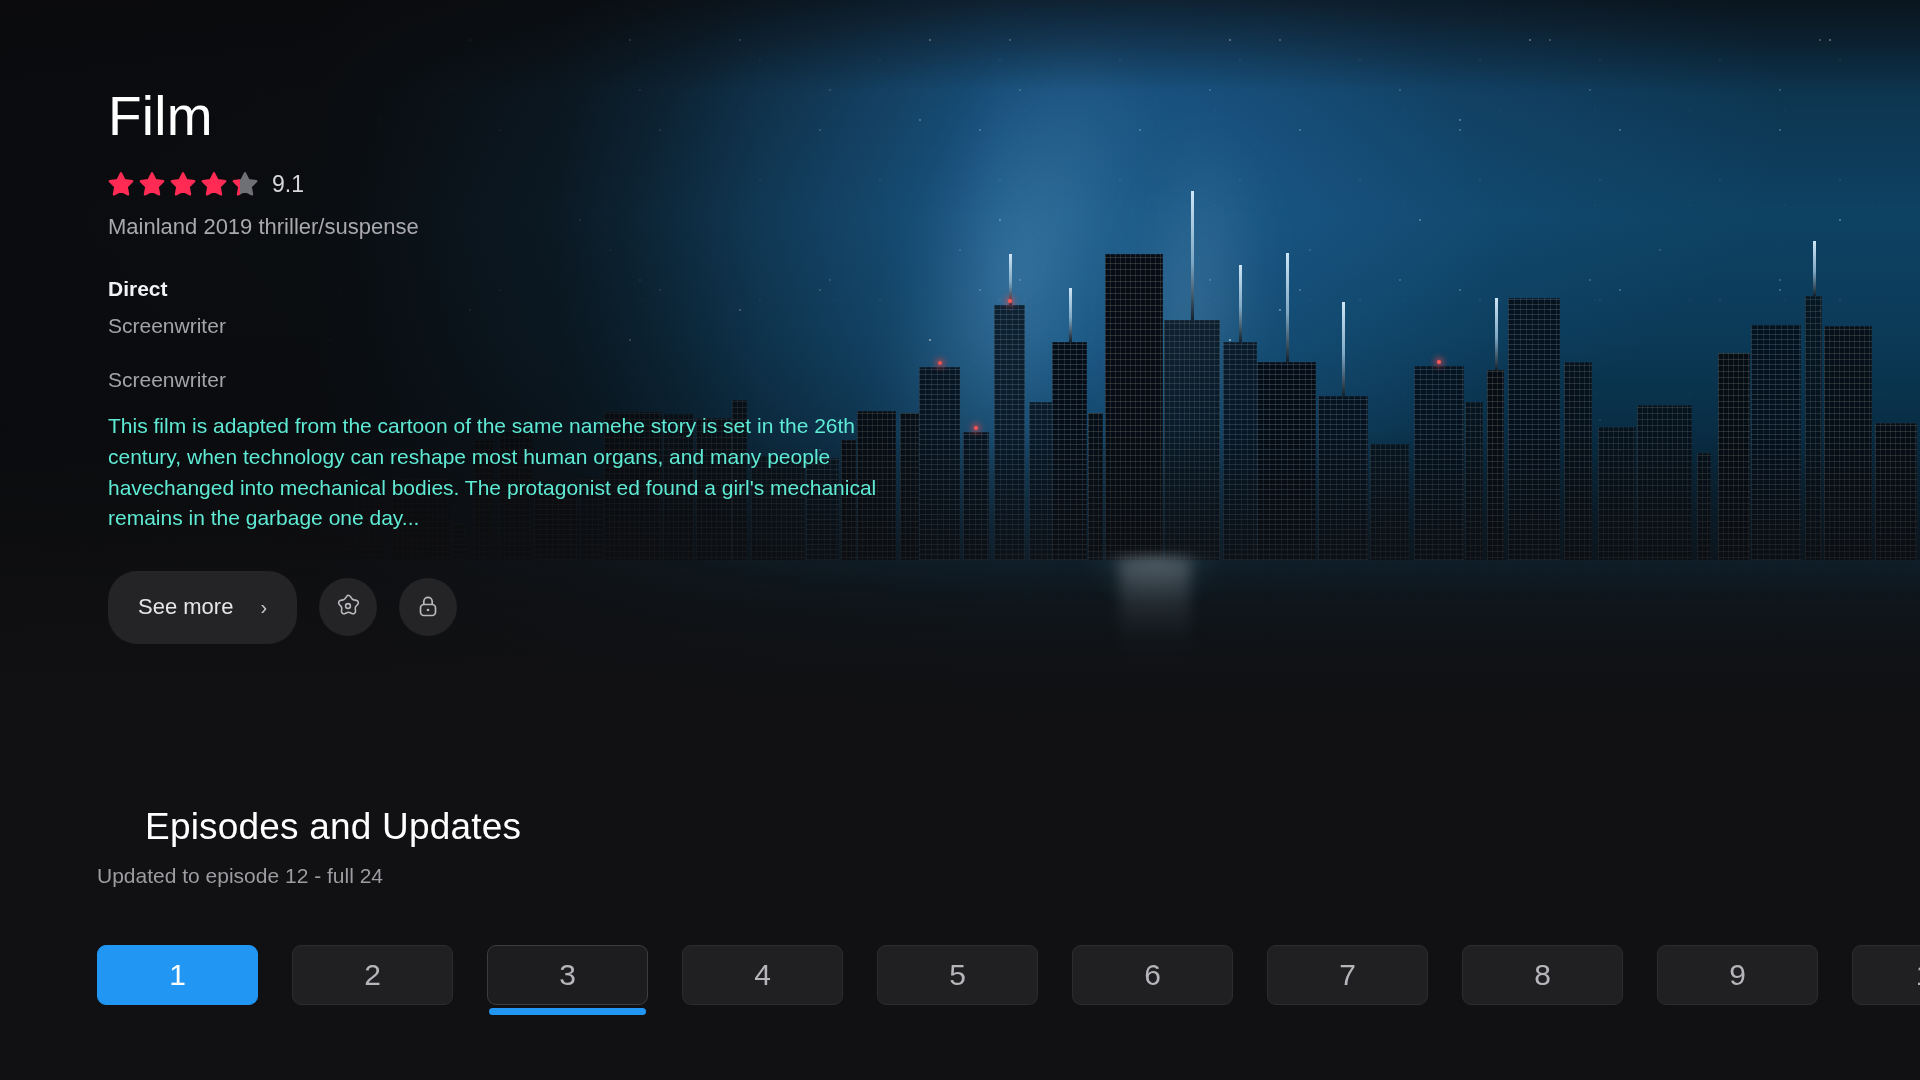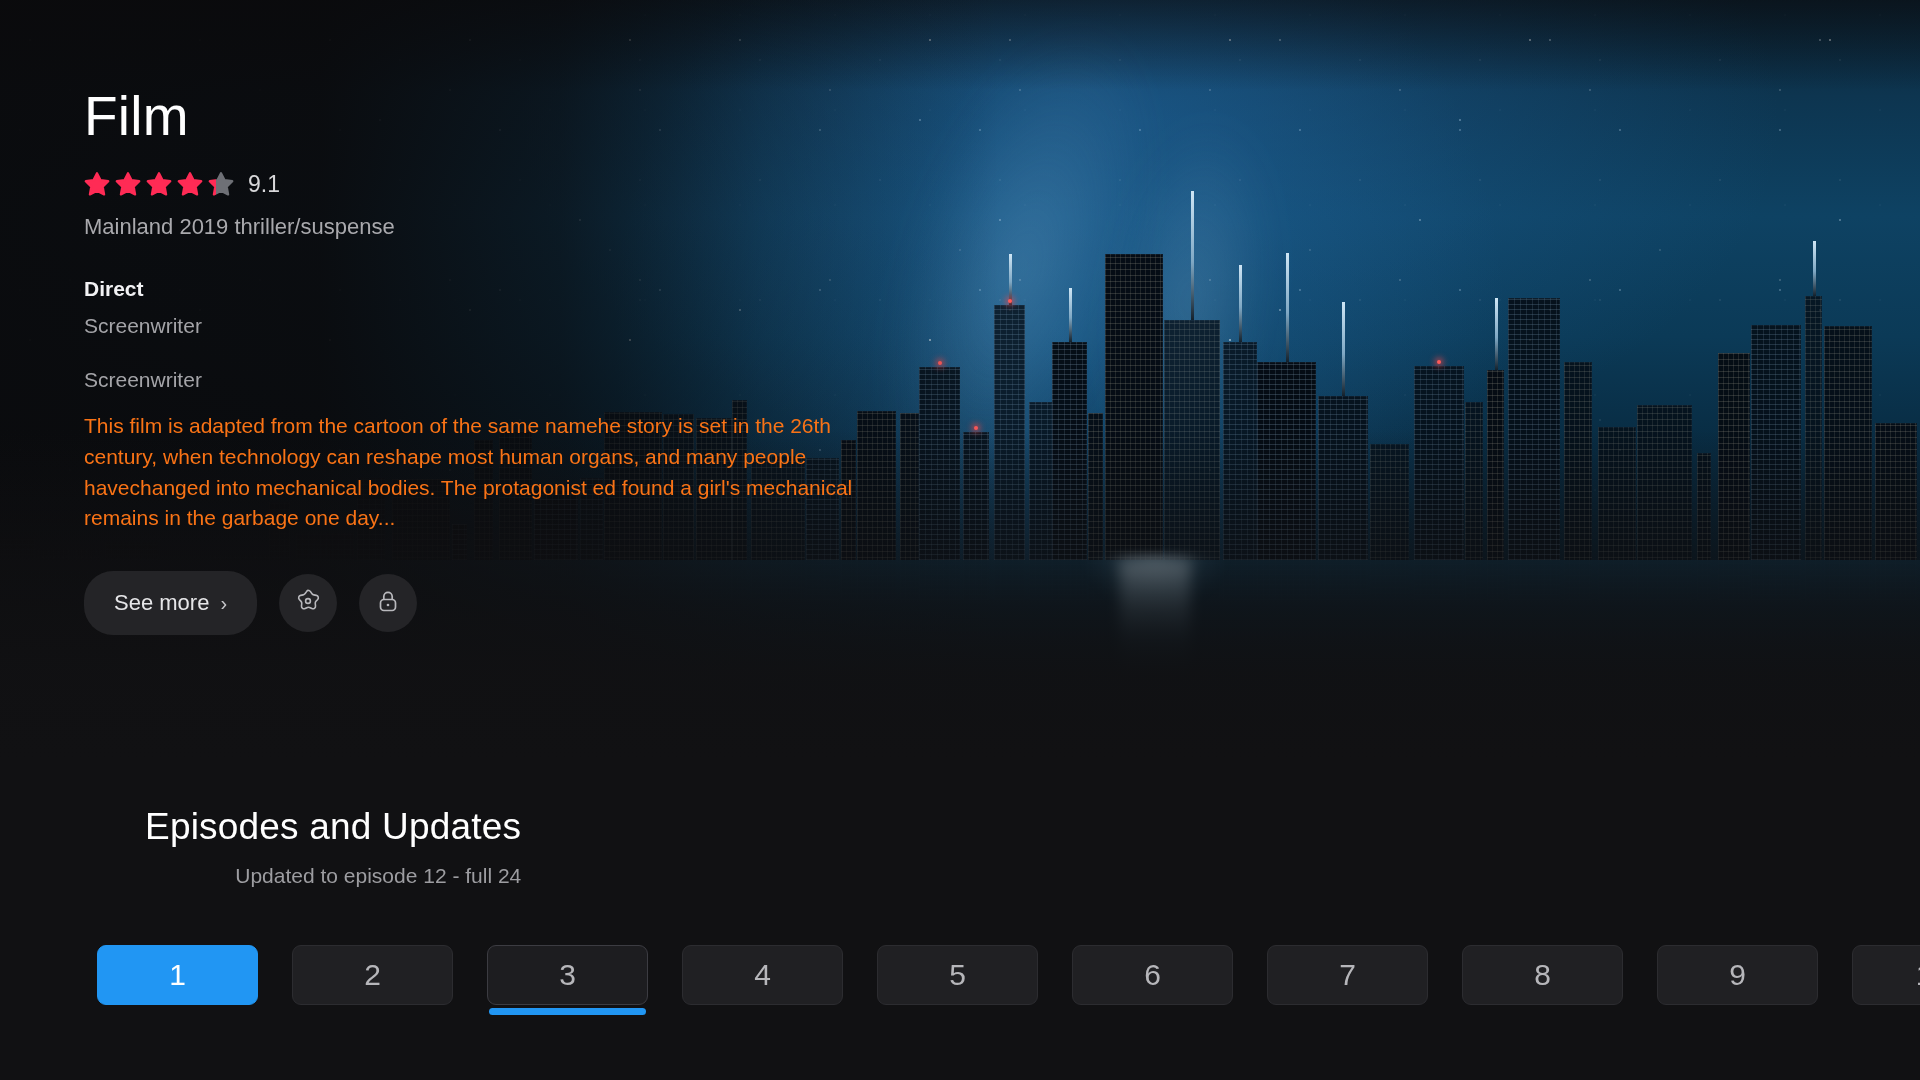"Film" .info { left: 84px -> 108px }
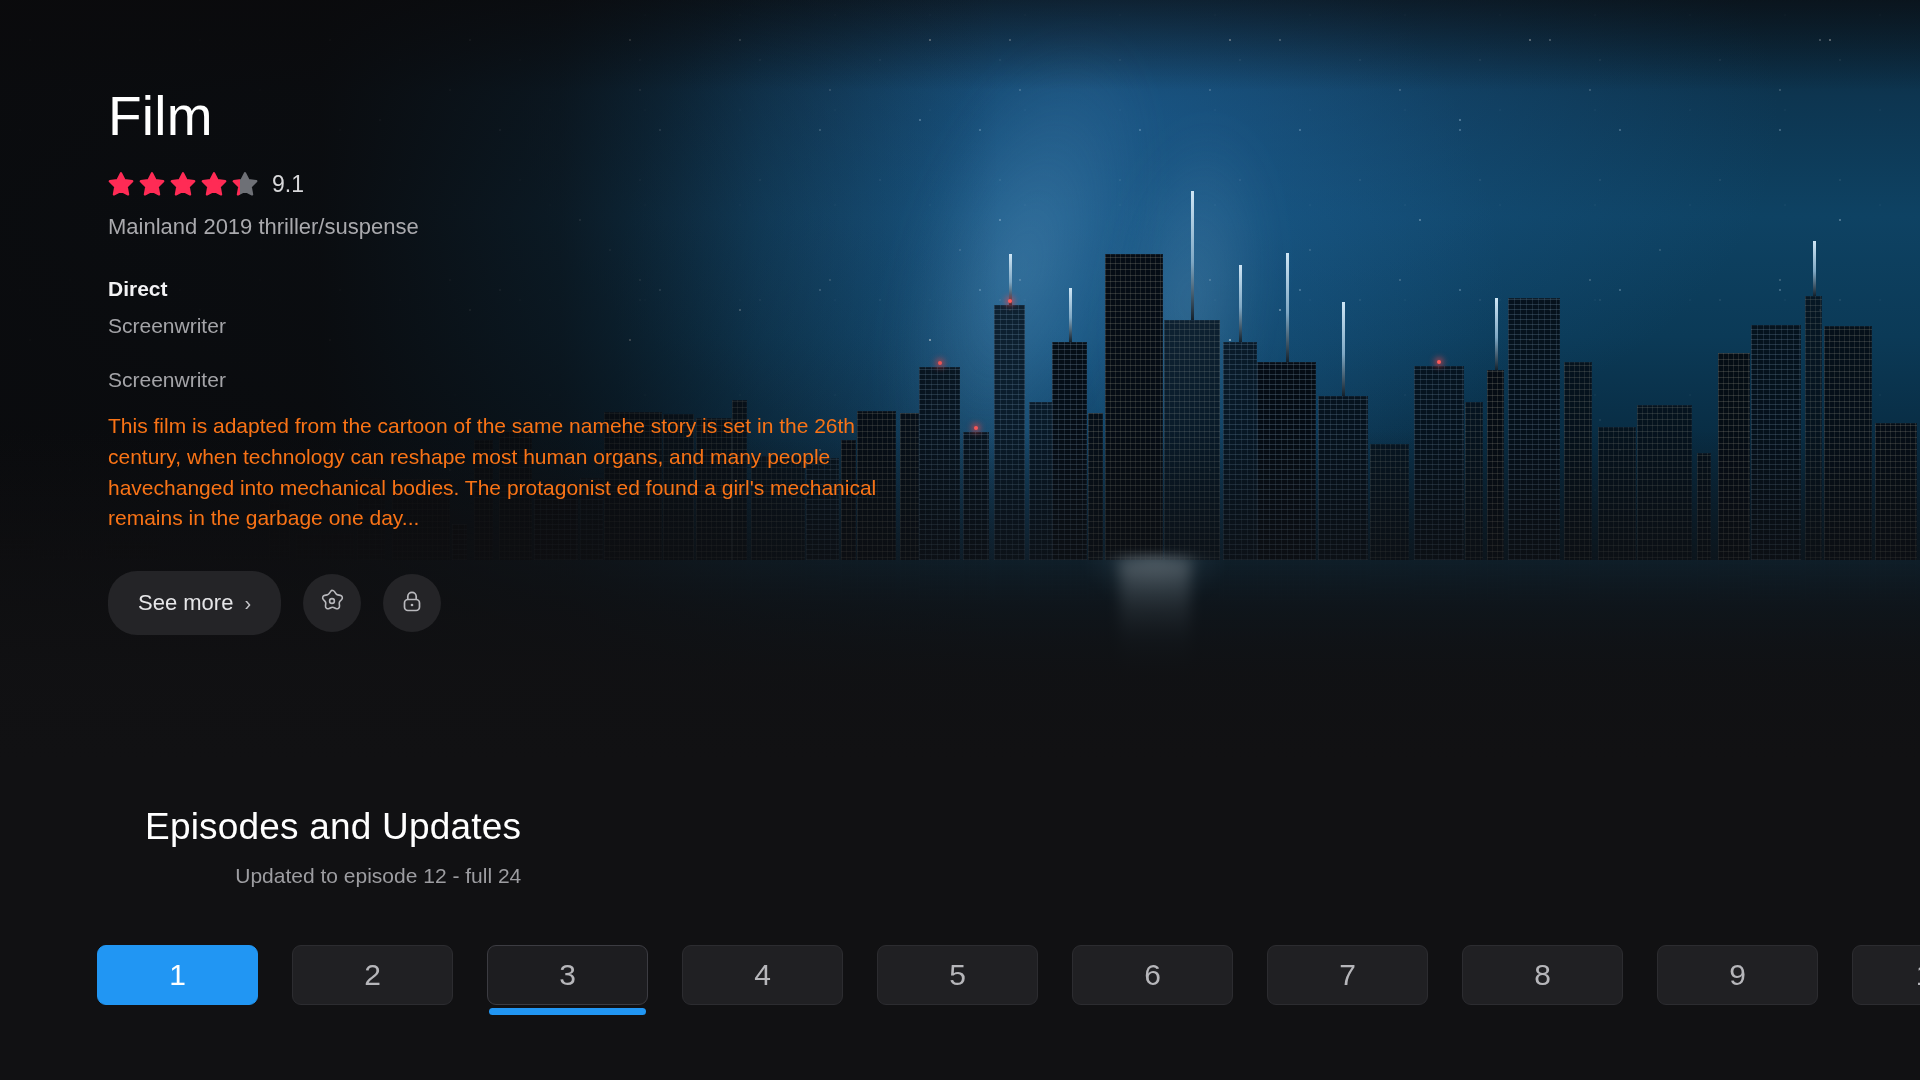"This film is adapted from" .synopsis { color: #f97316 -> #5eead4 }
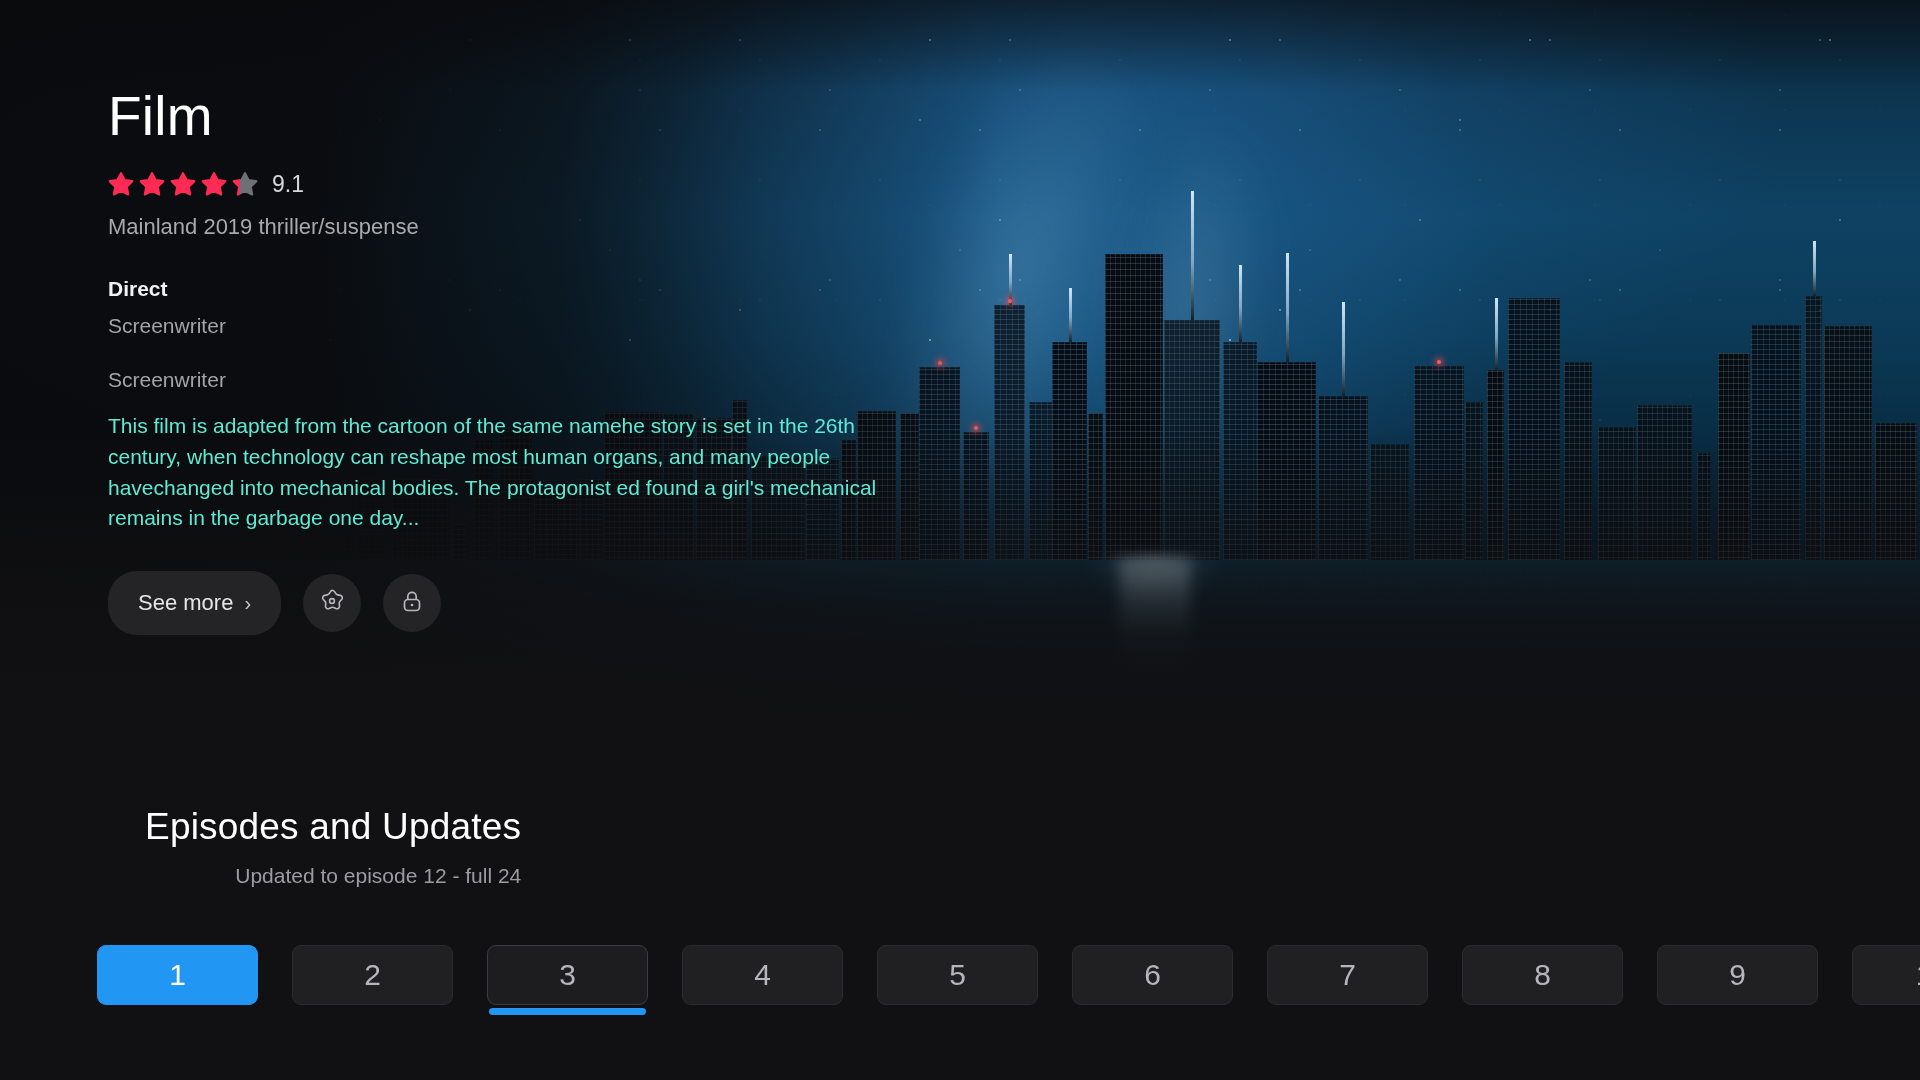"See more" .see-more { gap: 11px -> 27px; height: 64px -> 73px }
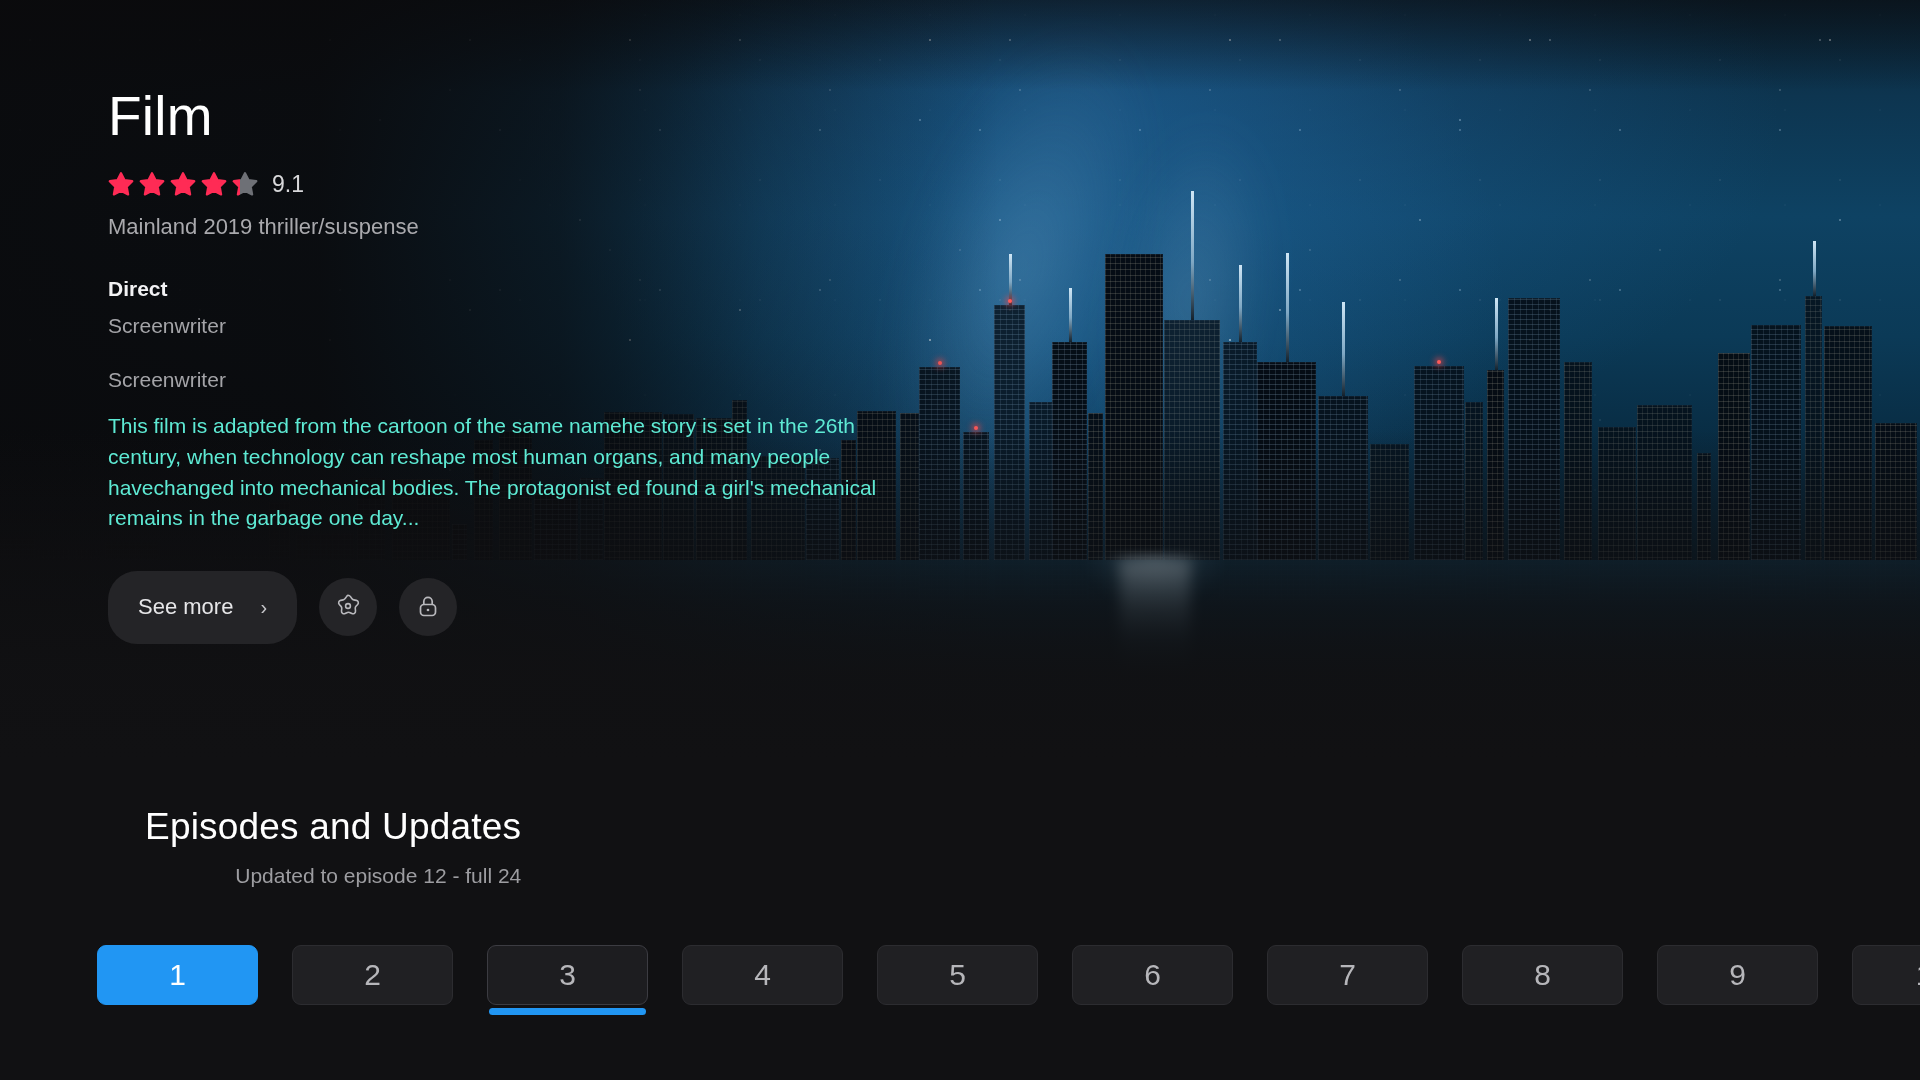"Updated to episode 12 -" .ep-sub { text-align: right -> none }
